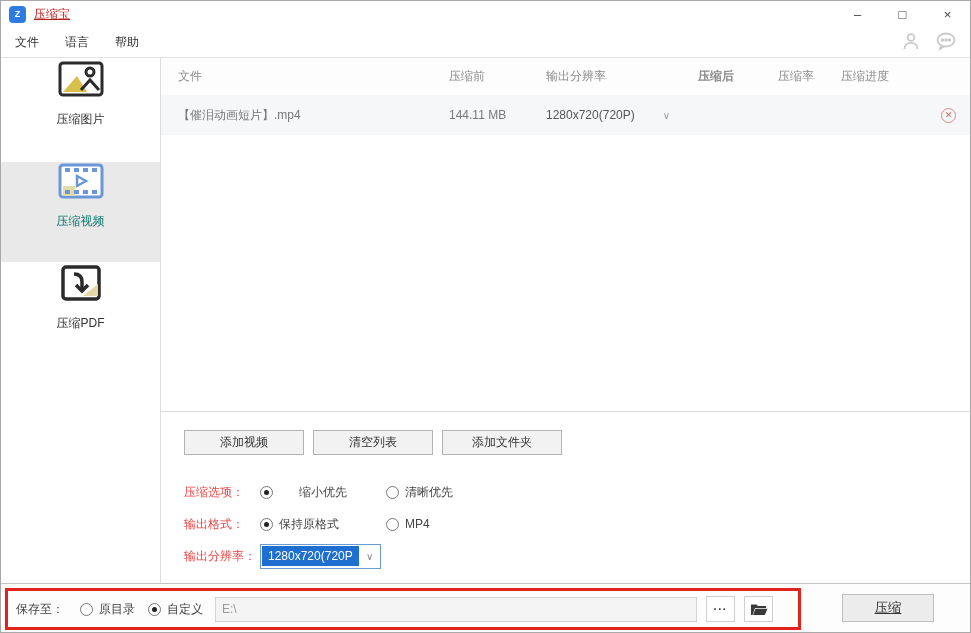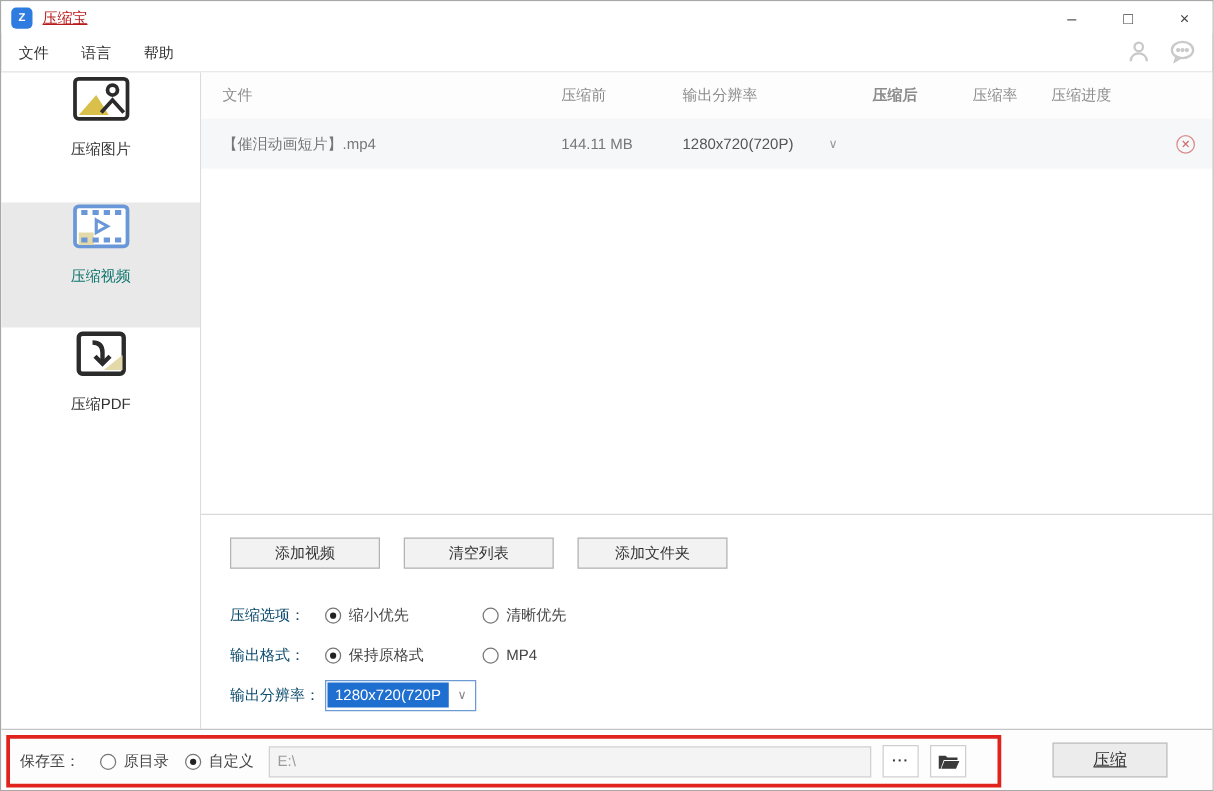"添加视频" .btn-row { gap: 19px -> 9px }
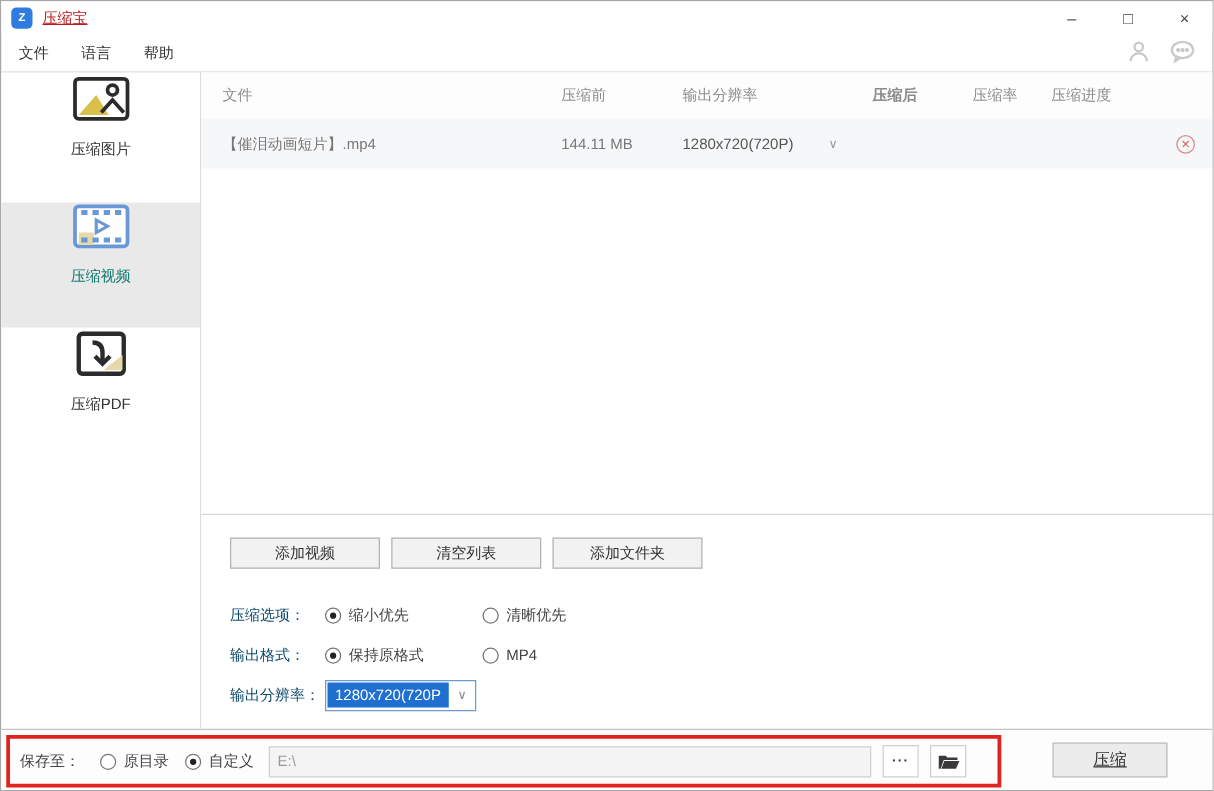"压缩选项：" .opt-label { color: #0c4a6e -> #ef4444 }
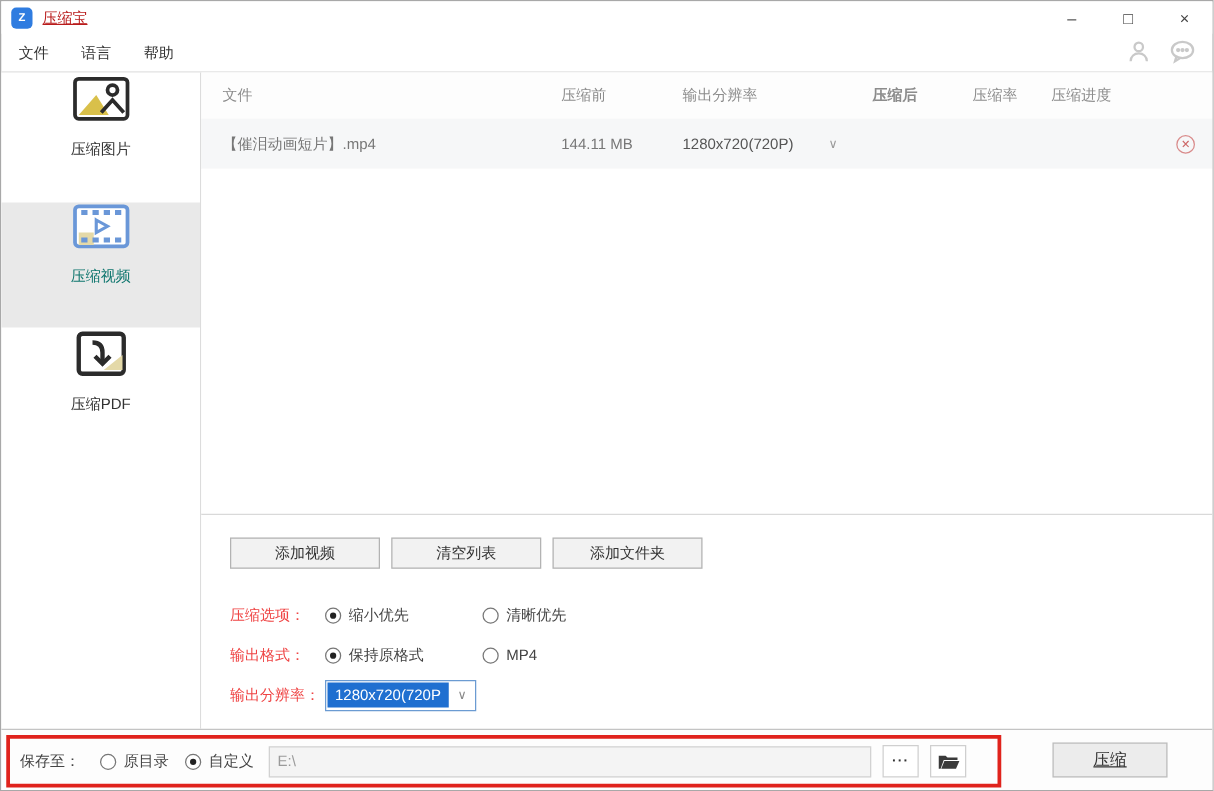"缩小优先" span.radio-wrap { gap: none -> 20px }
